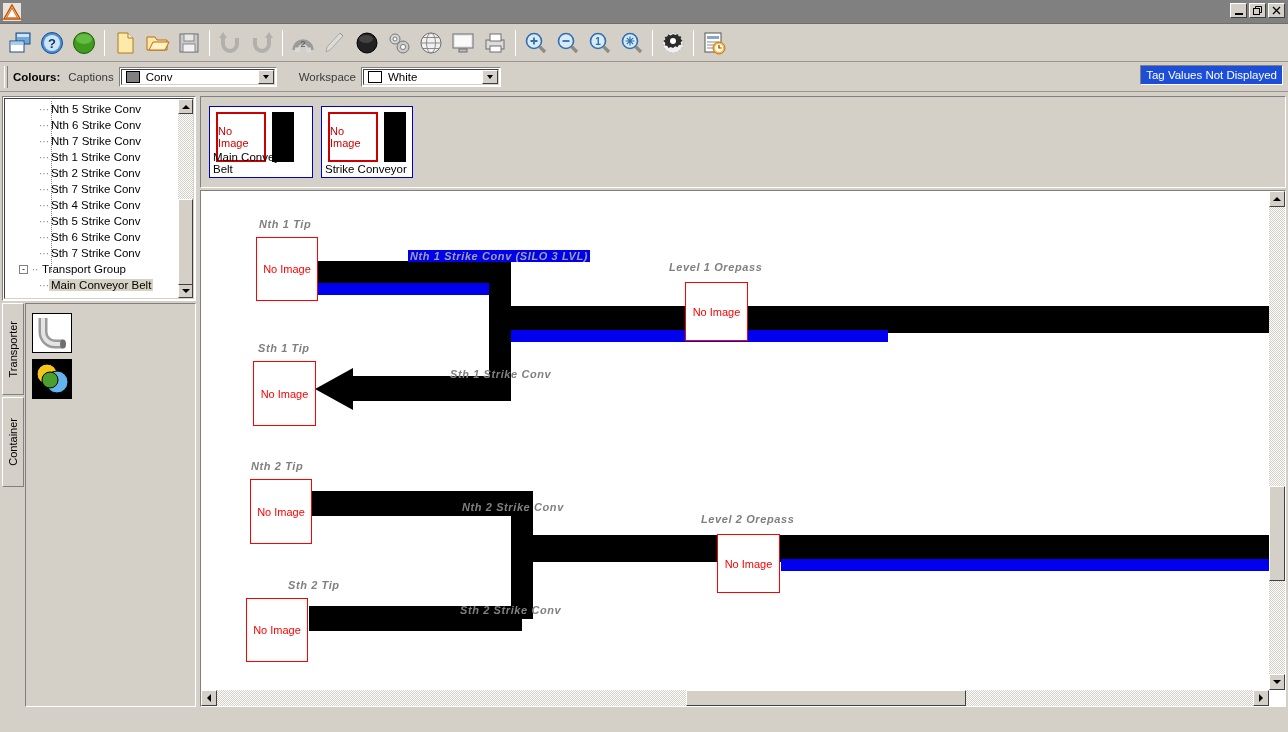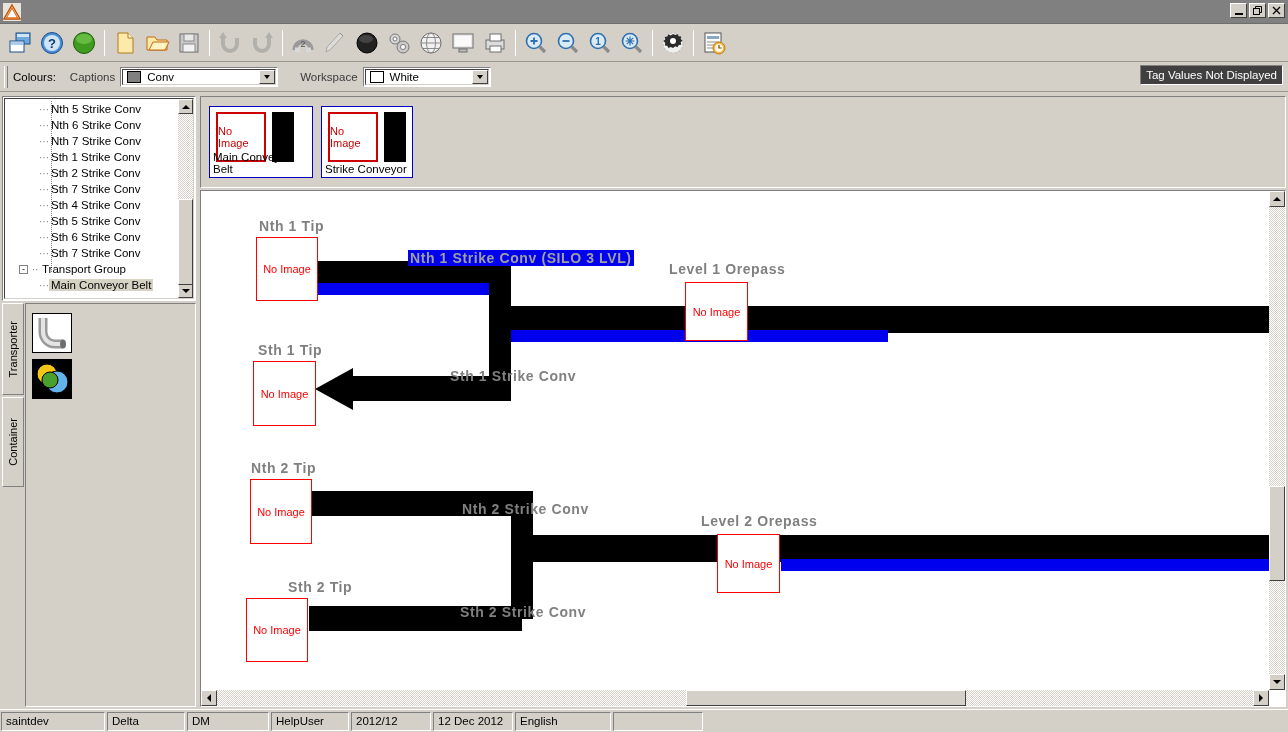"Colours:" .lbl-bold { font-weight: normal -> bold; margin-right: 14px -> 8px }
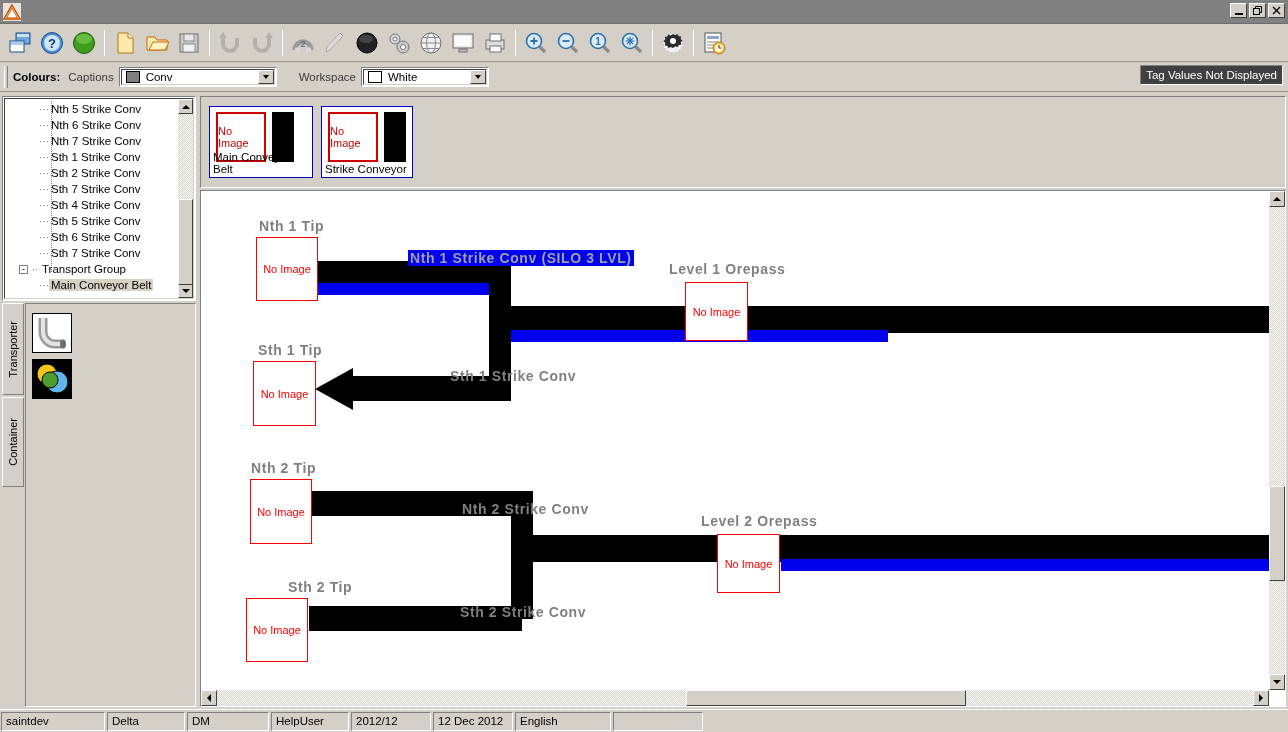"White" div.combo { width: 128px -> 140px }
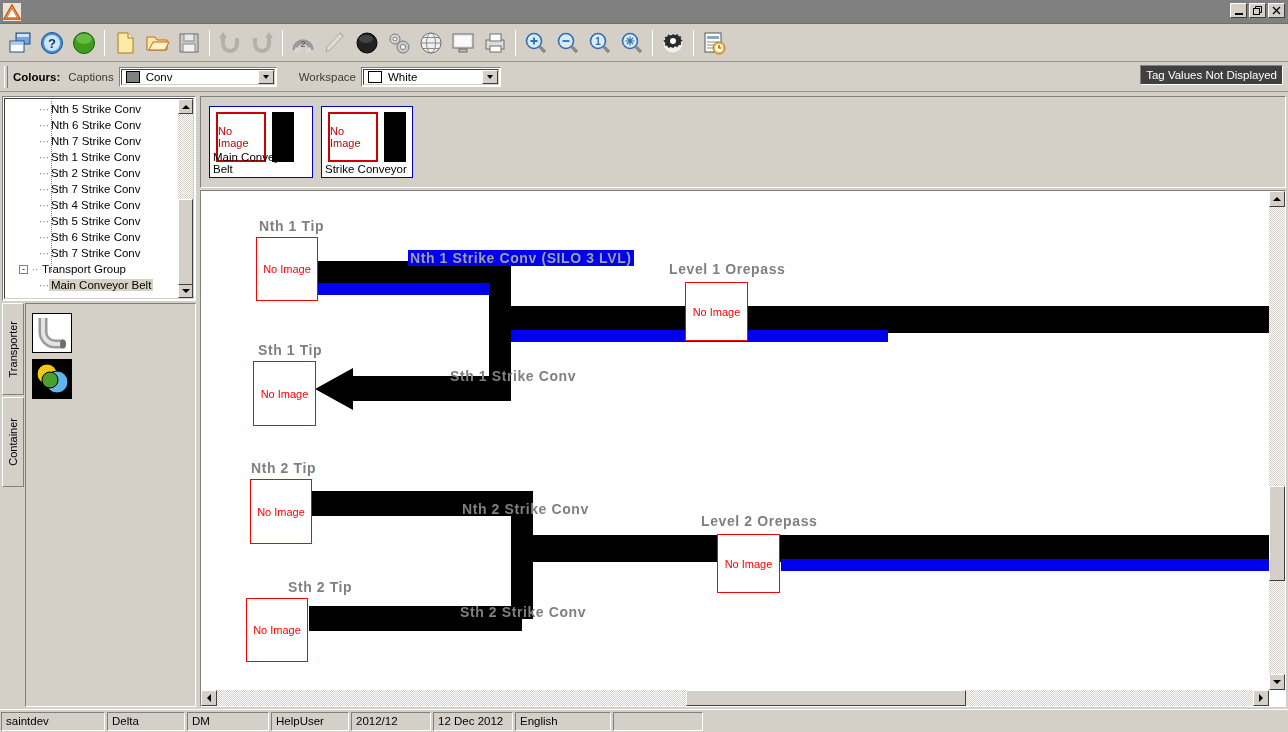"Tag Values Not Displayed" #tagbox { background: #404040 -> #1d4ed8 }
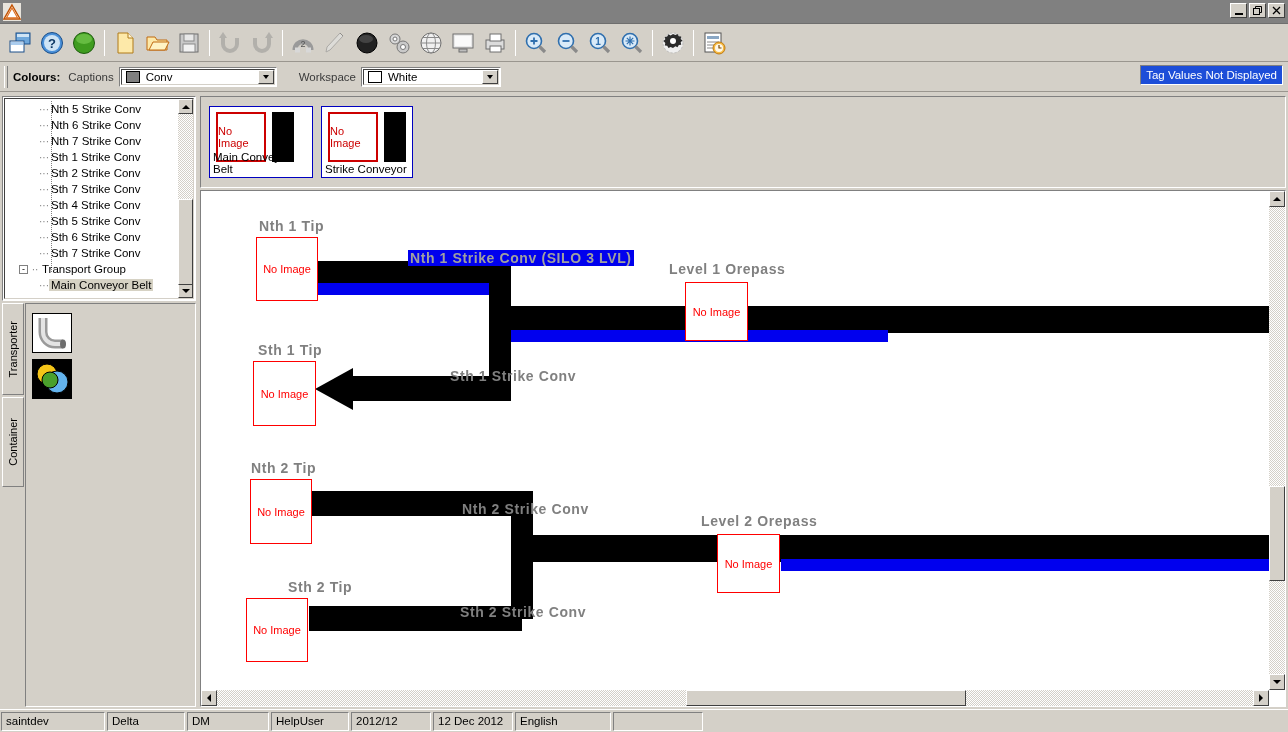"Nth 1 Tip" .dlabel { font-size: 14px -> 11px; font-style: none -> italic }
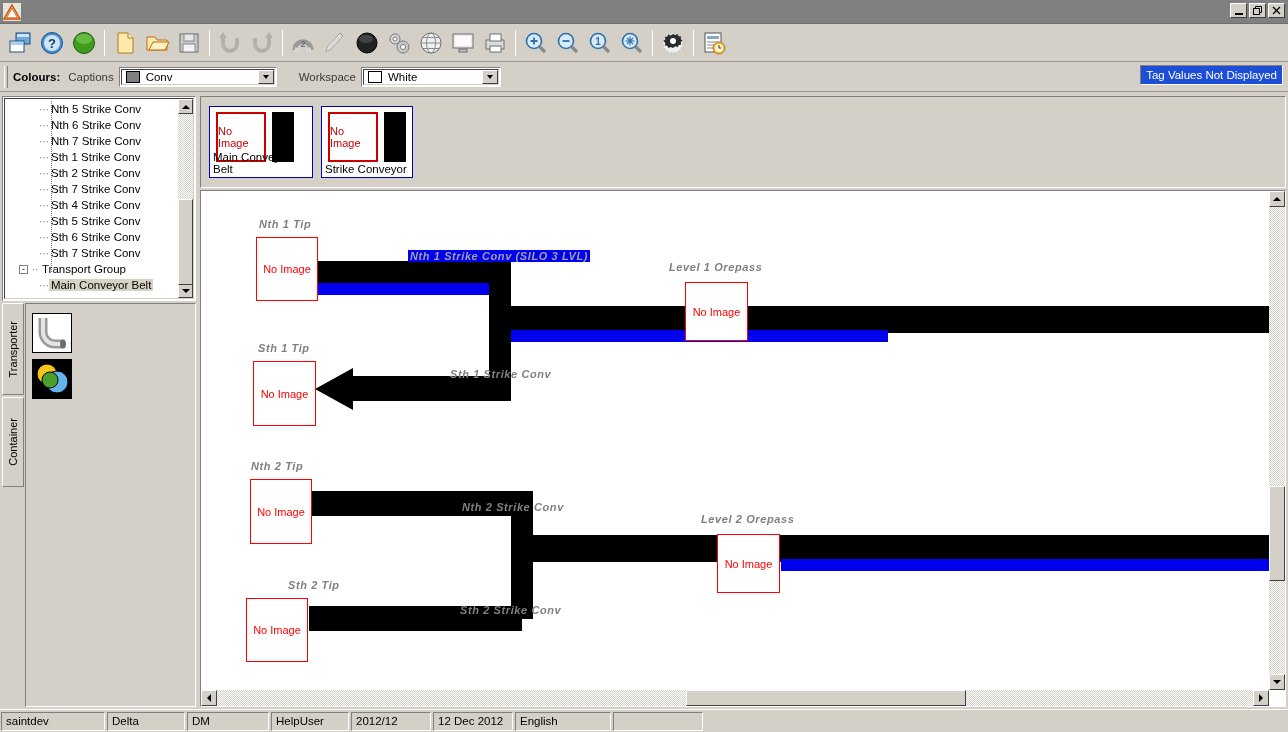"saintdev" div { html: <div> <div>saintdev</div> <div>Delta</div> <div>DM</div> <div>HelpUser</div> <div>2012/12</div> <div>12 Dec 2012</div> <div>English</div> <div></div> </div> -> none }
